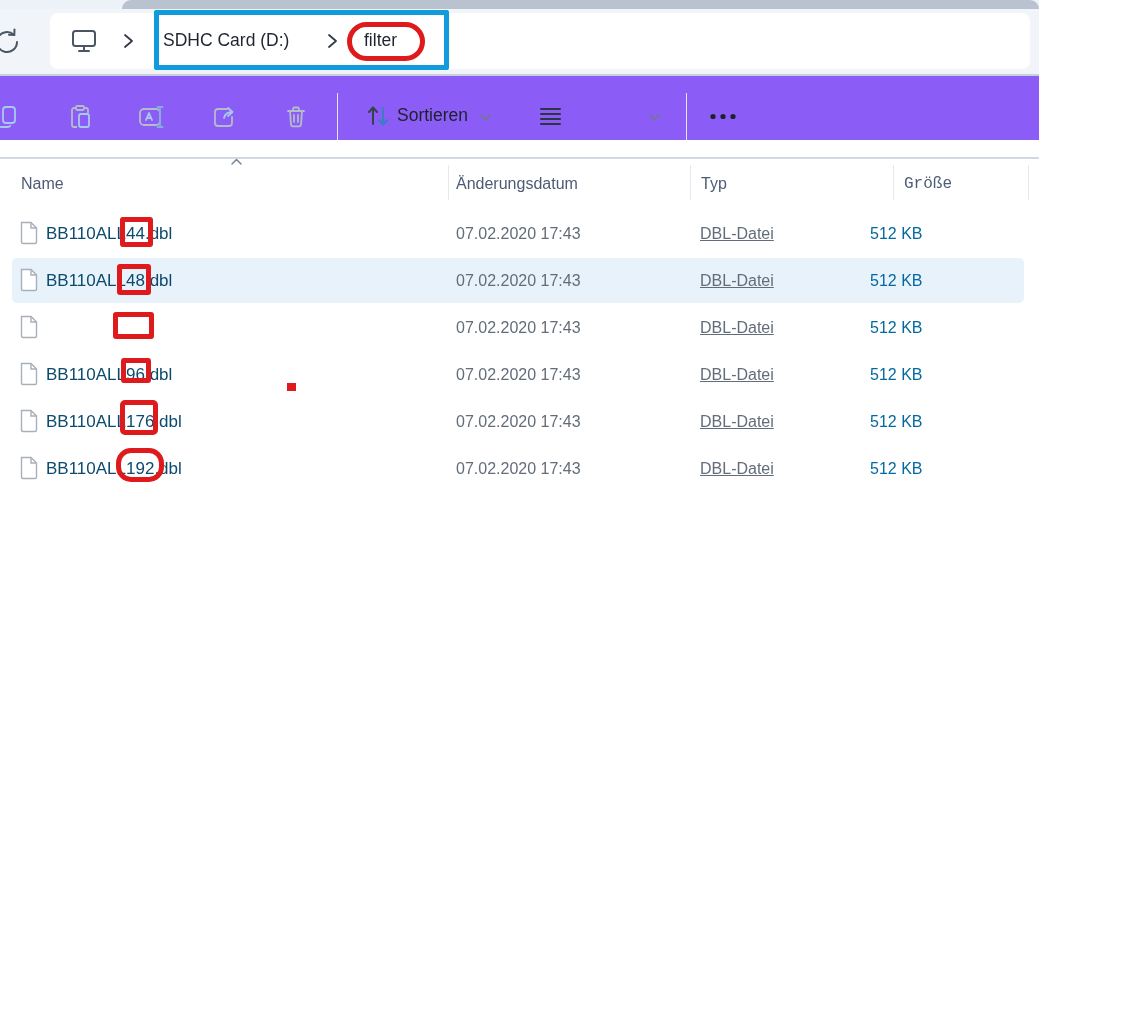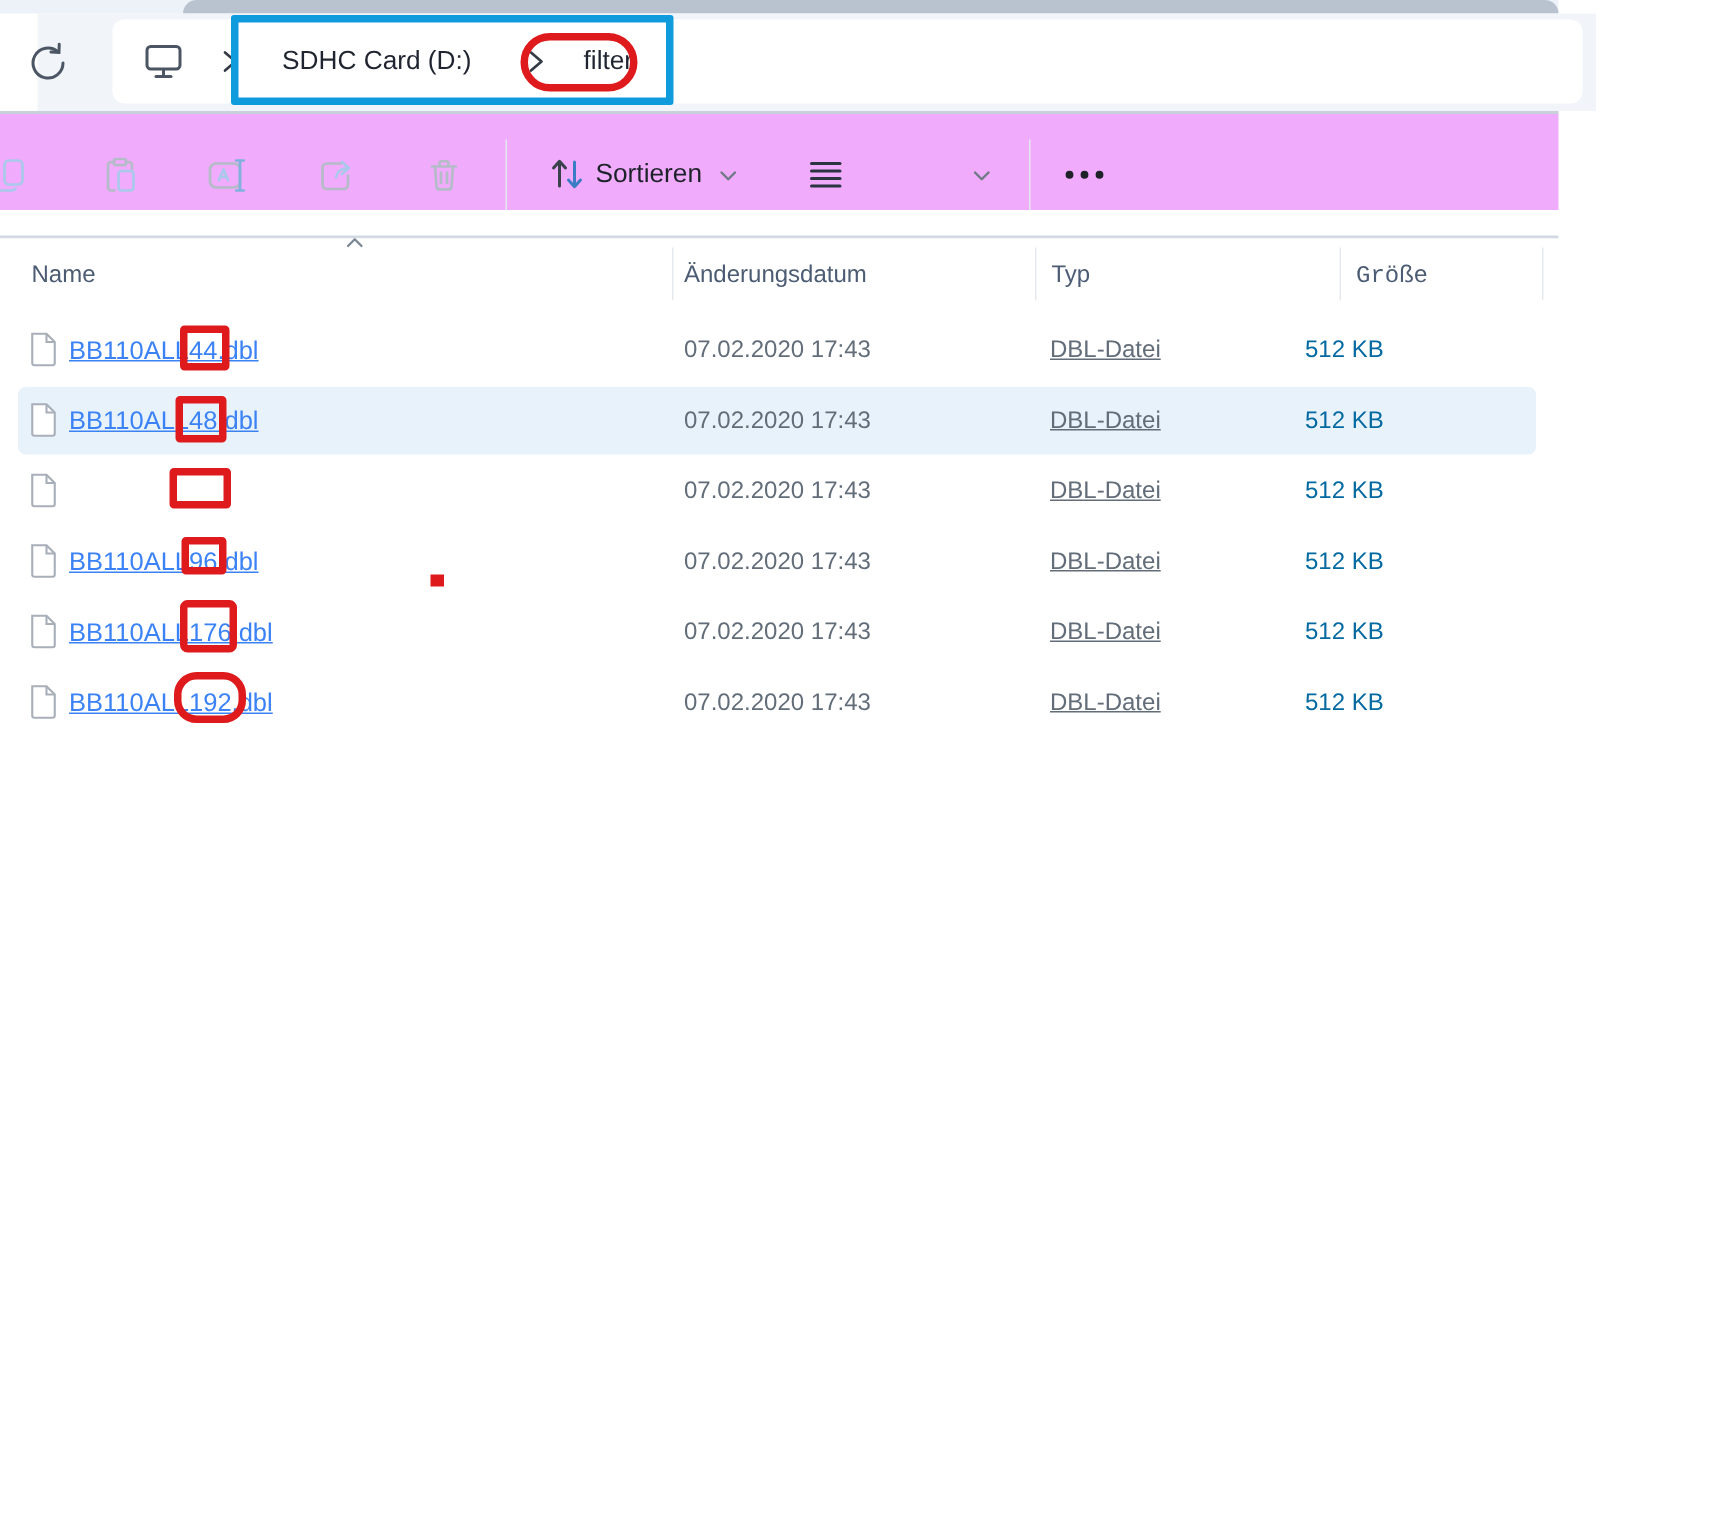"SDHC Card (D:)" .navbar { margin-left: 25px -> none }
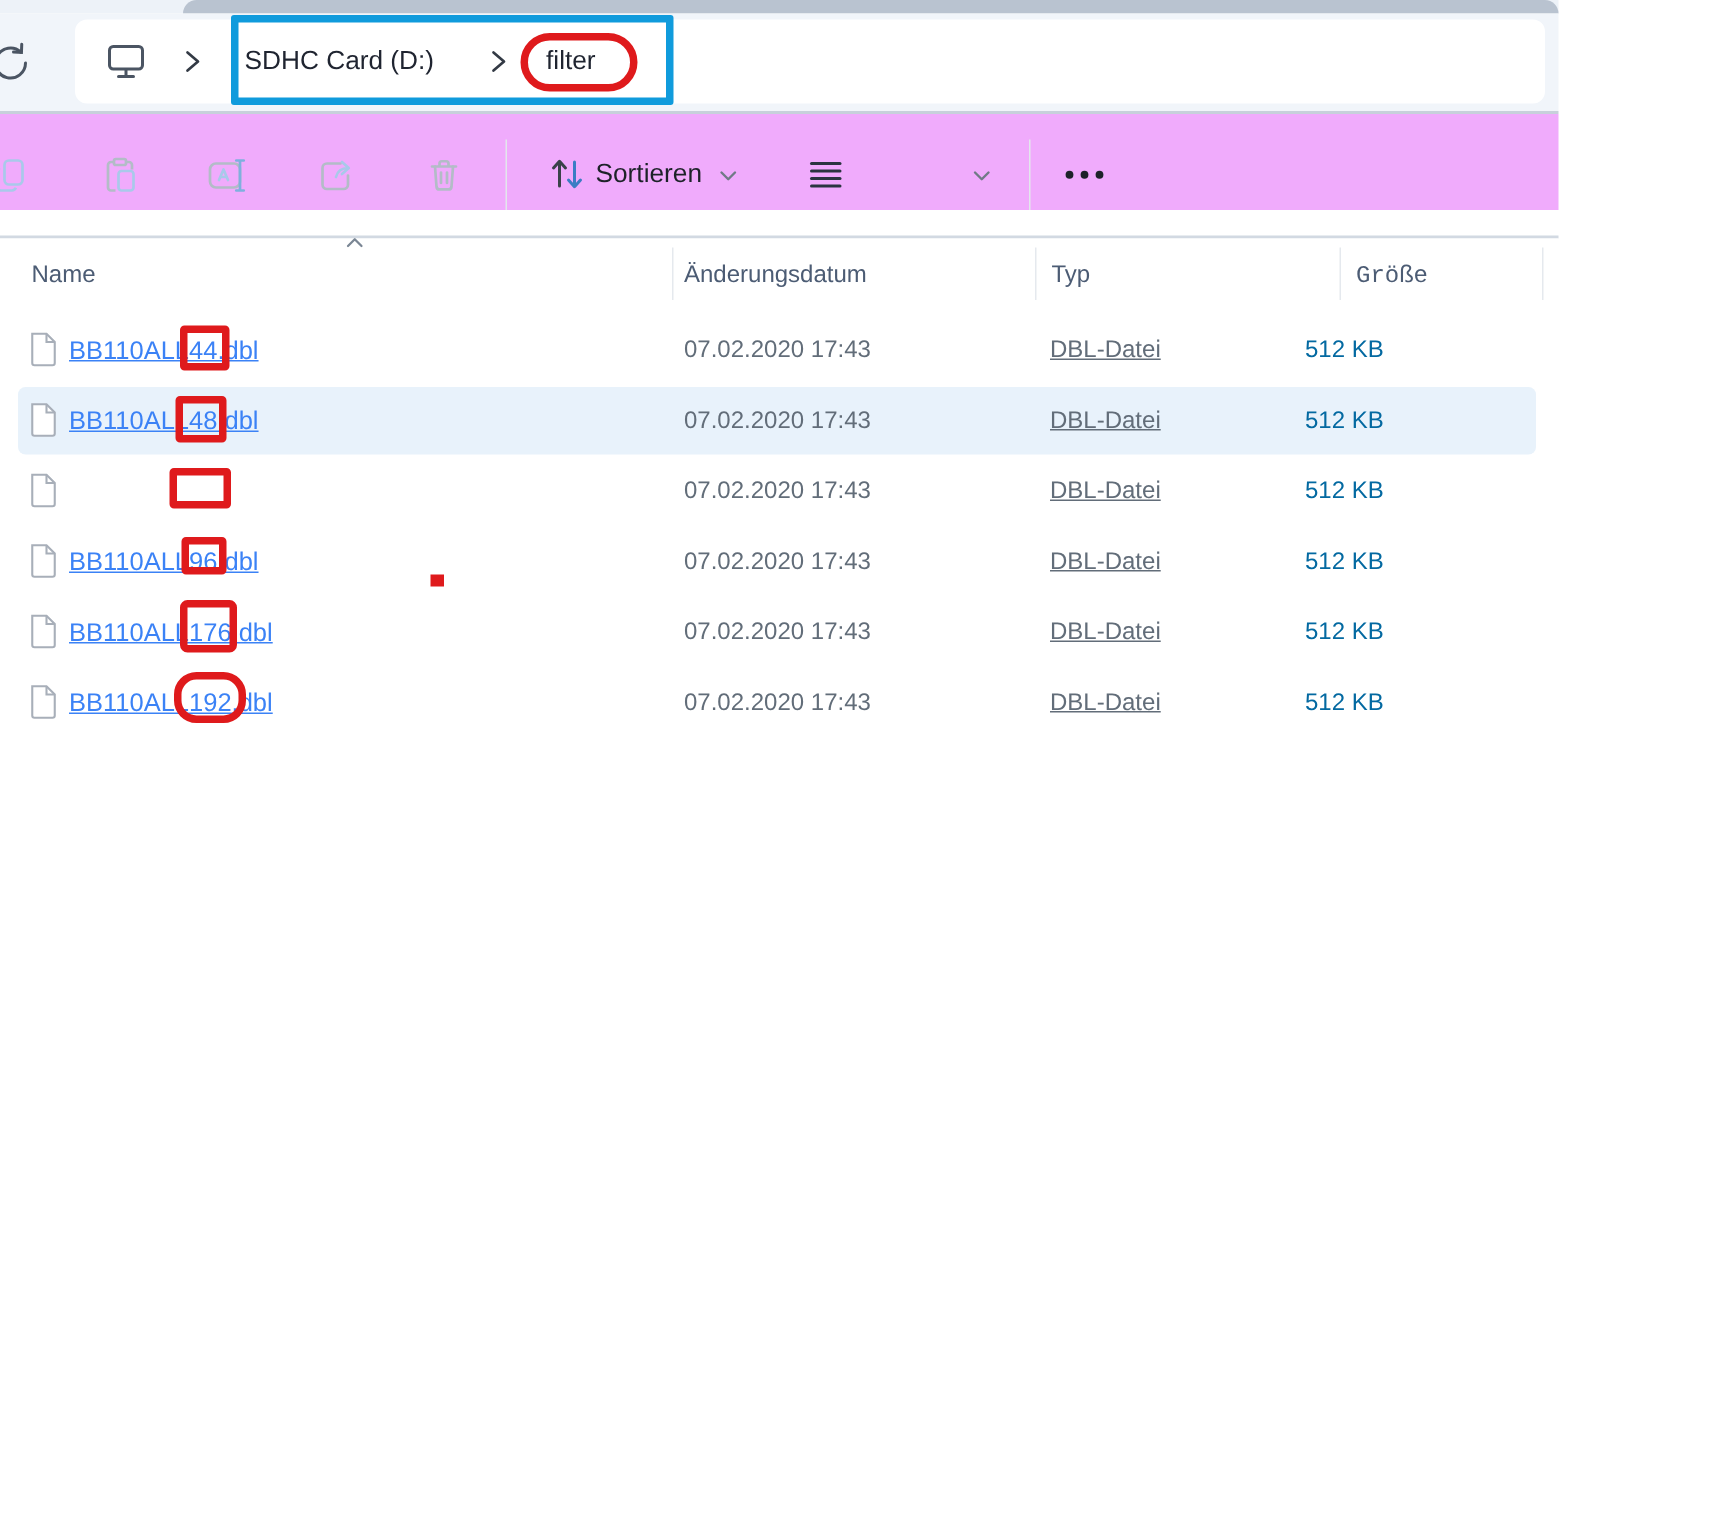"Sortieren" .toolbar { background: #f0abfc -> #8b5cf6 }
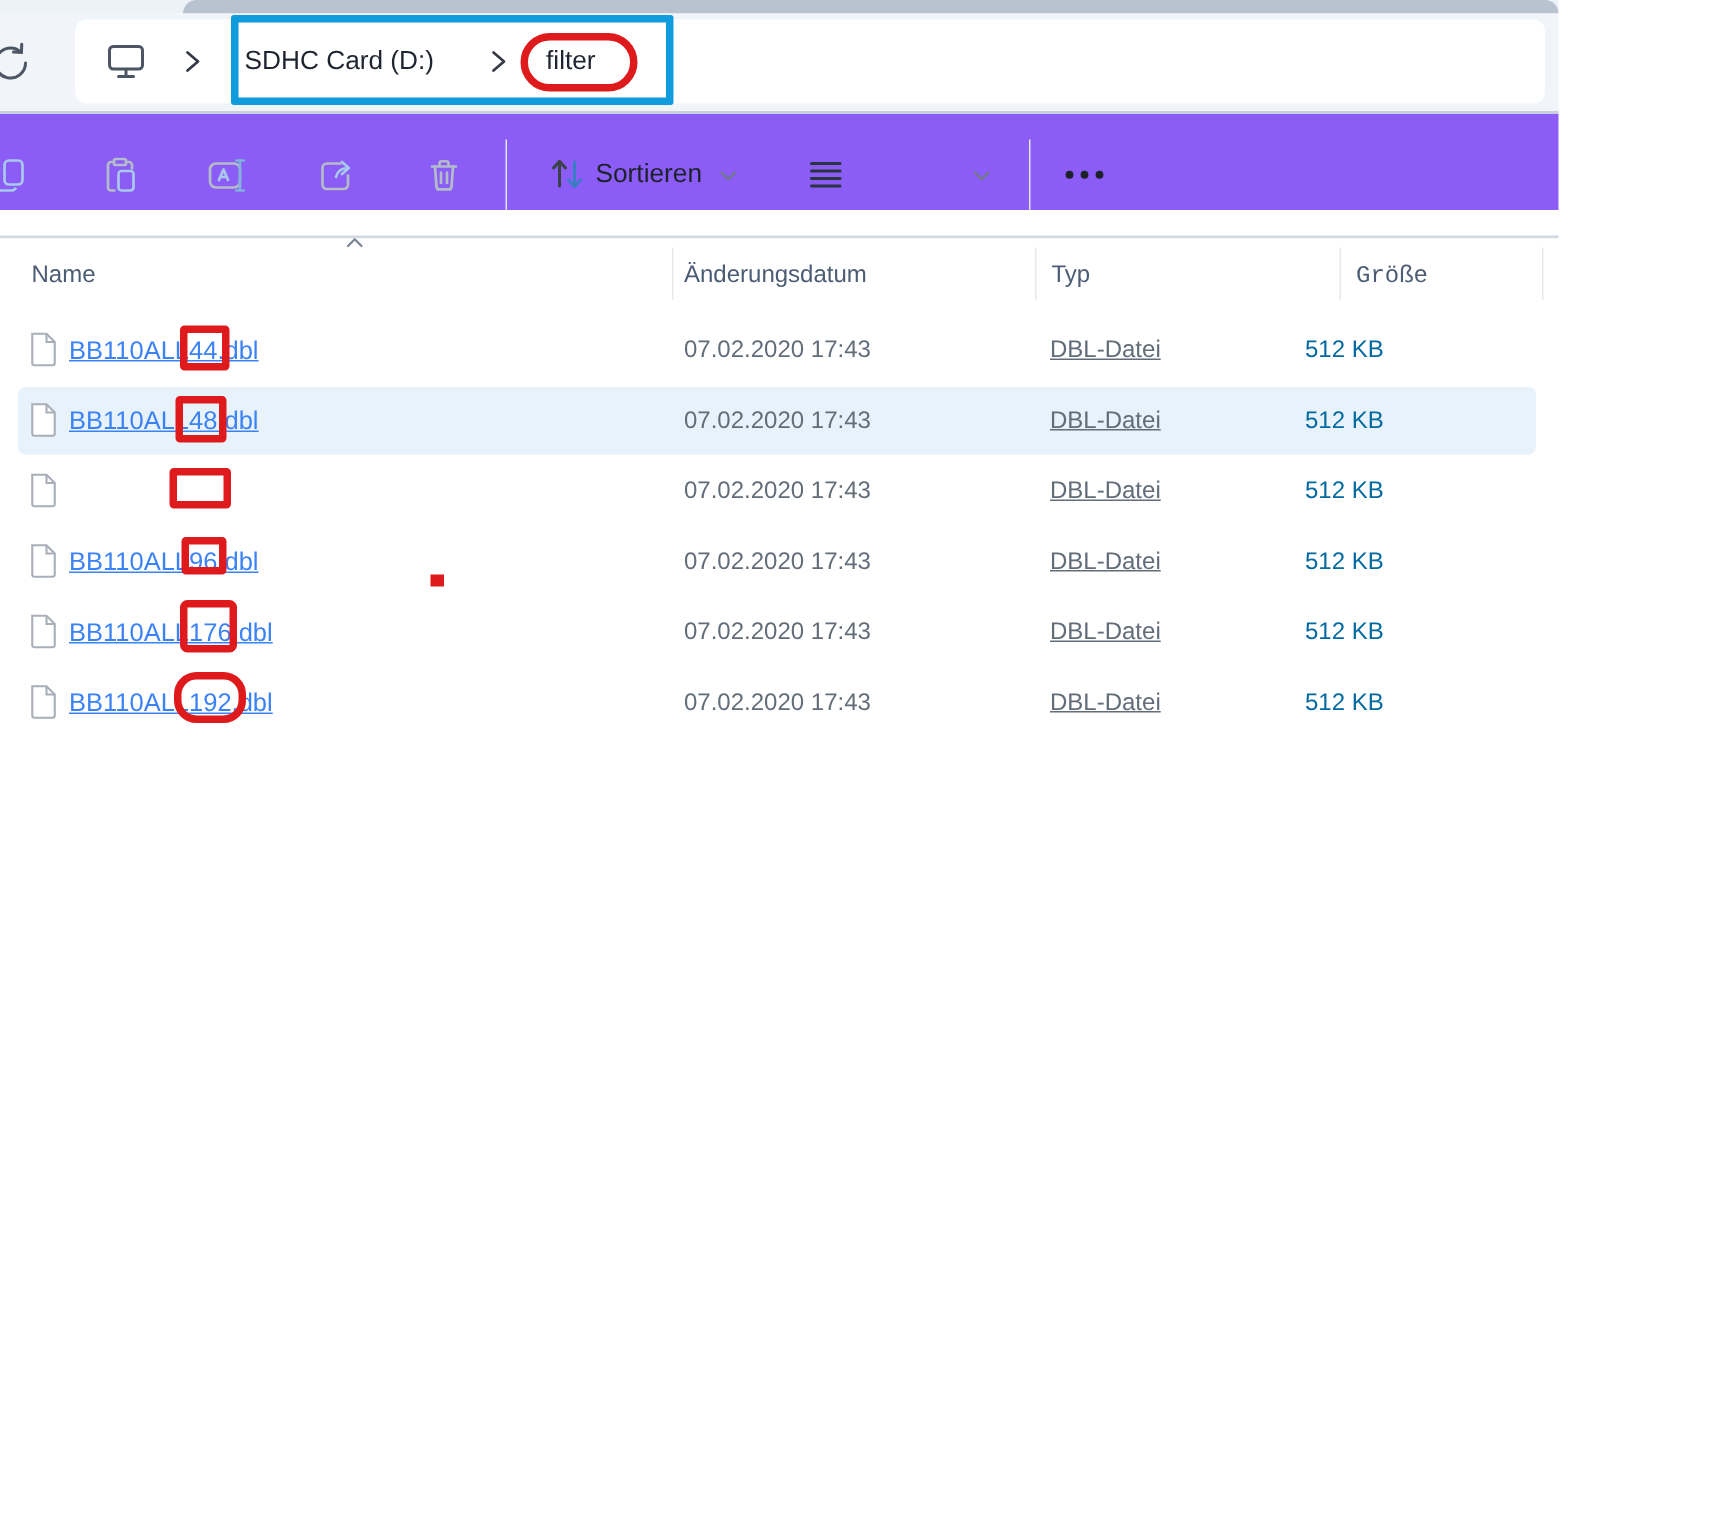"BB110ALL44.dbl" .c-name { color: #3b82f6 -> #0c4a6e; text-decoration: underline -> none }
